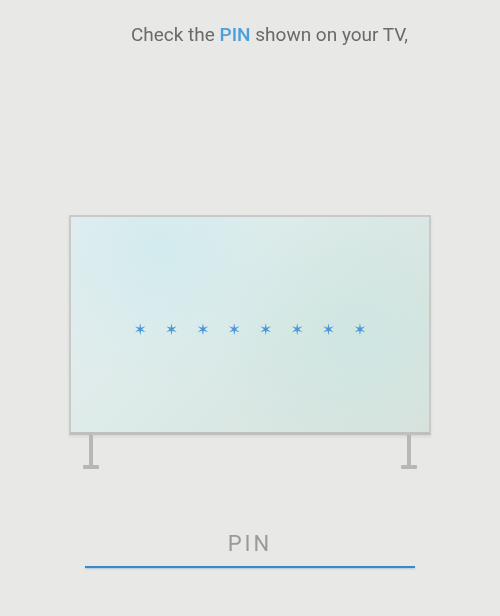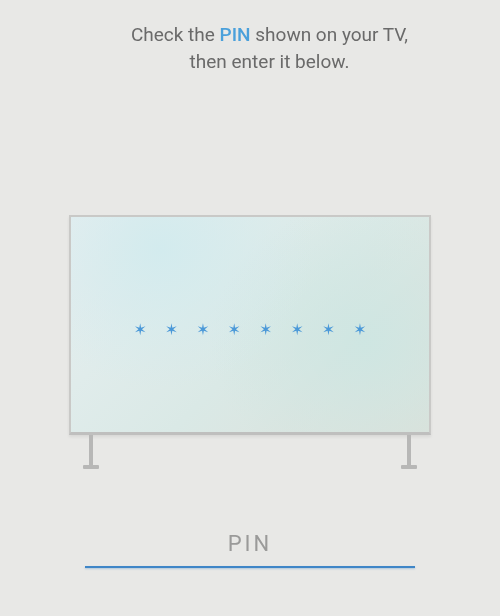"then enter it below." span { html: <span>then enter it below.</span> -> none }
